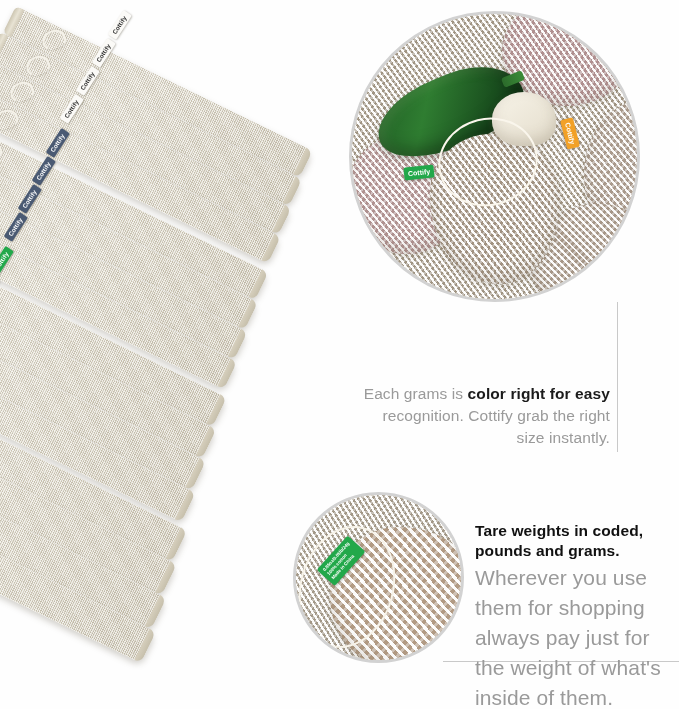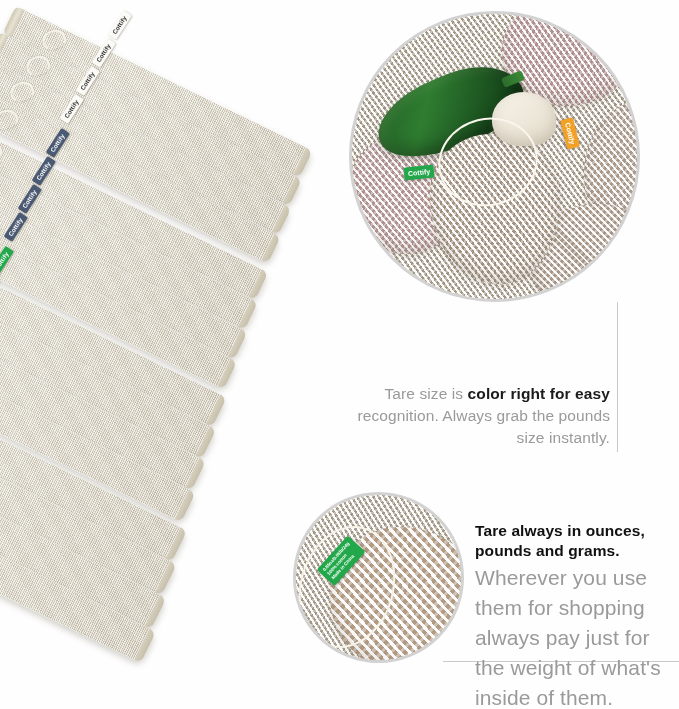"Tare size is" span { text: Tare size -> Each grams }
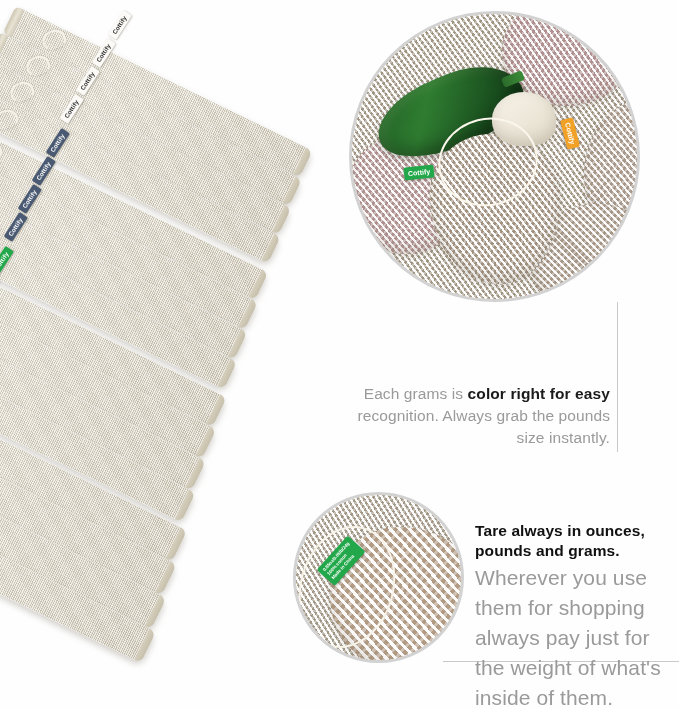"recognition. Always grab the pounds" span { text: Always grab the pounds -> Cottify grab the right }
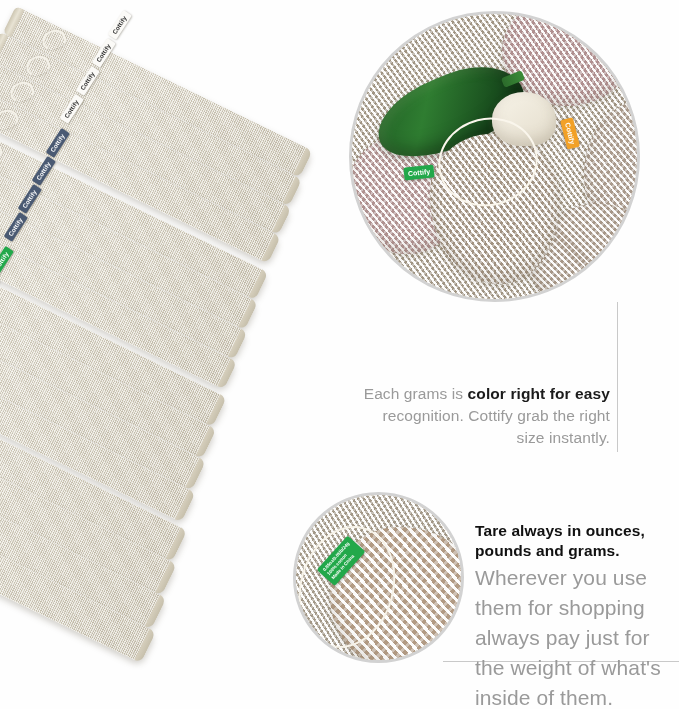"Tare always in ounces, pounds" span.head { text: always in ounces -> weights in coded }
